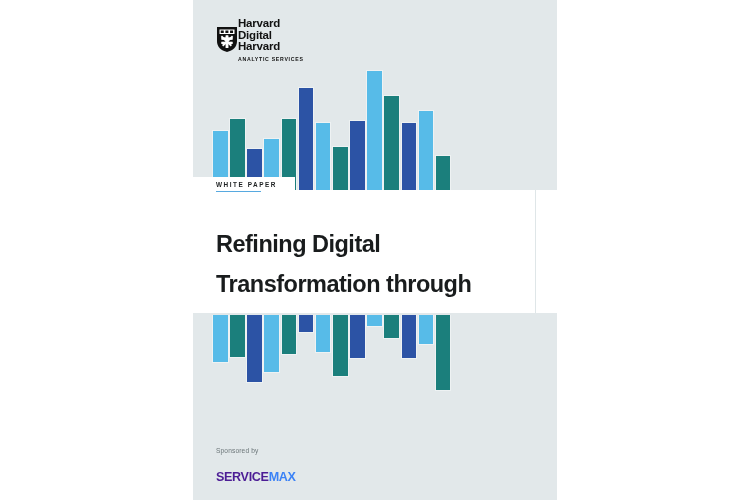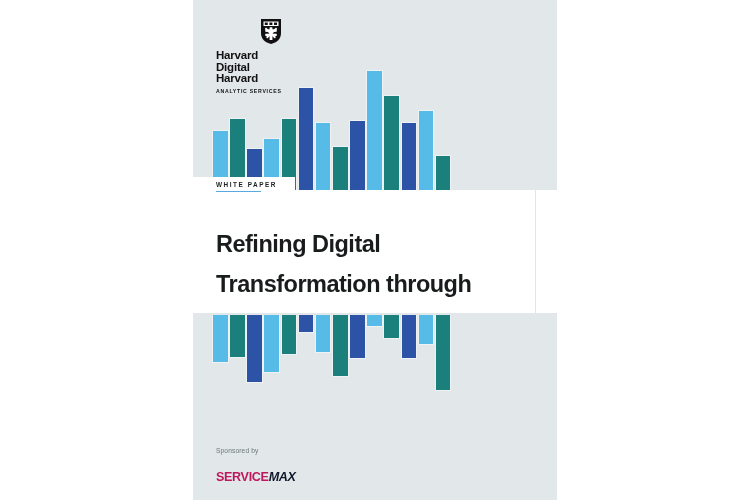"Harvard" .logo { align-items: flex-end -> center; flex-direction: column -> none; gap: 5px -> none }
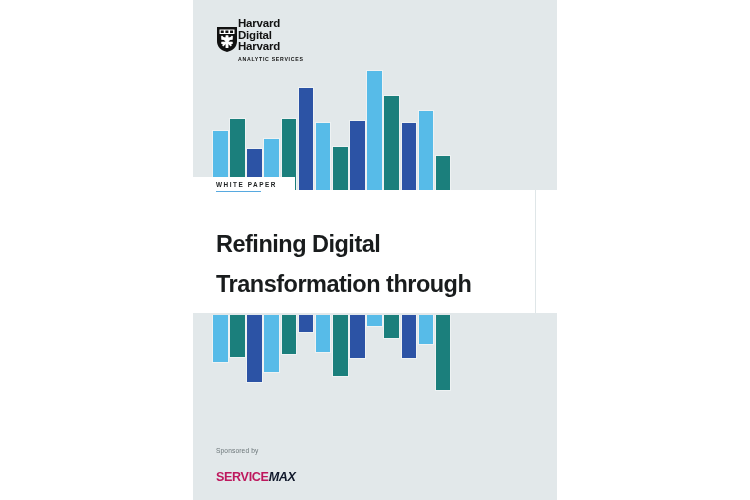"SERVICE" .sm-a { color: #be185d -> #4c1d95 }
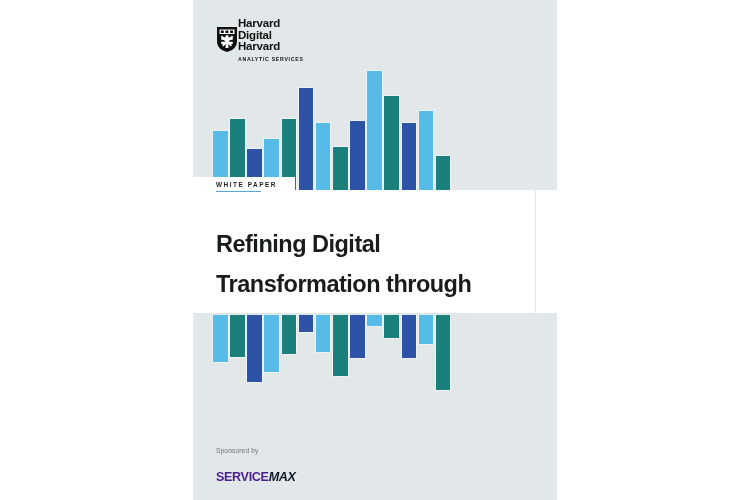"MAX" .sm-b { color: #0f172a -> #3b82f6; font-style: italic -> none }
